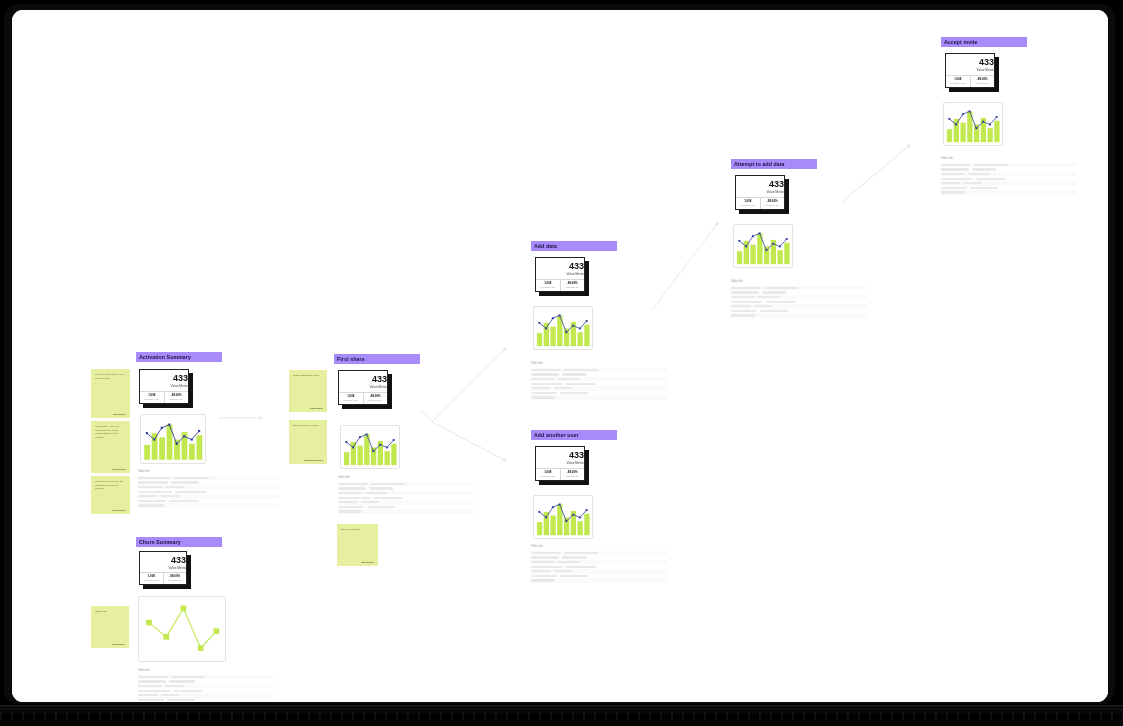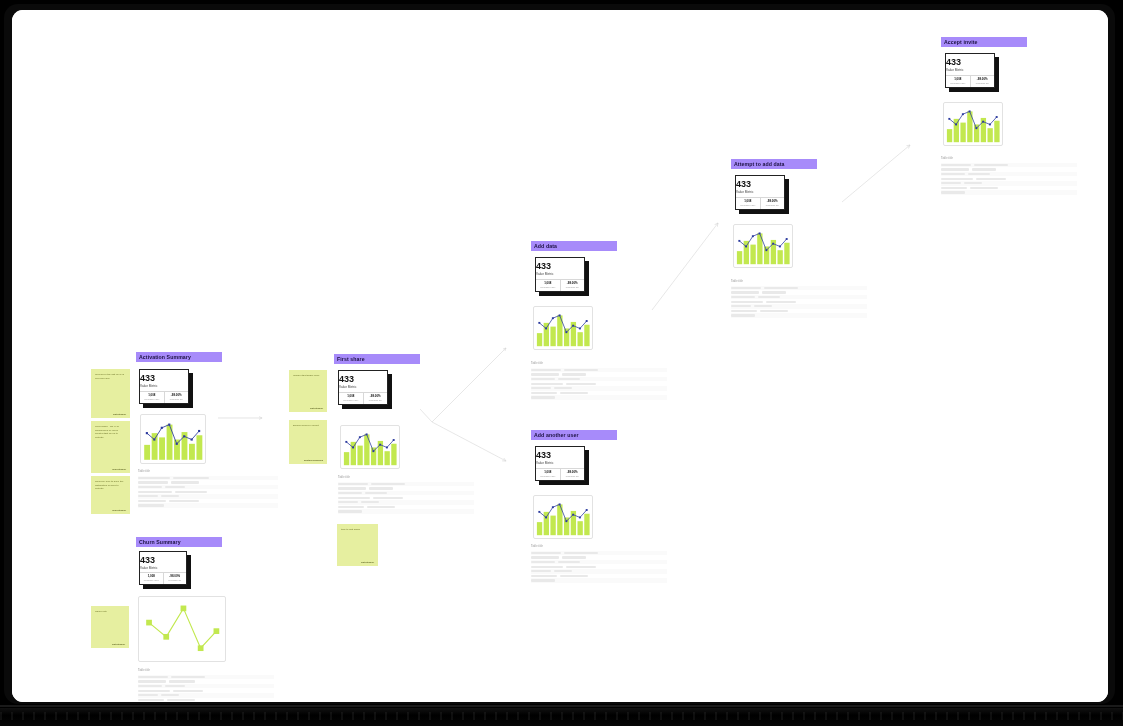"433" .metric { align-items: flex-start -> flex-end }
